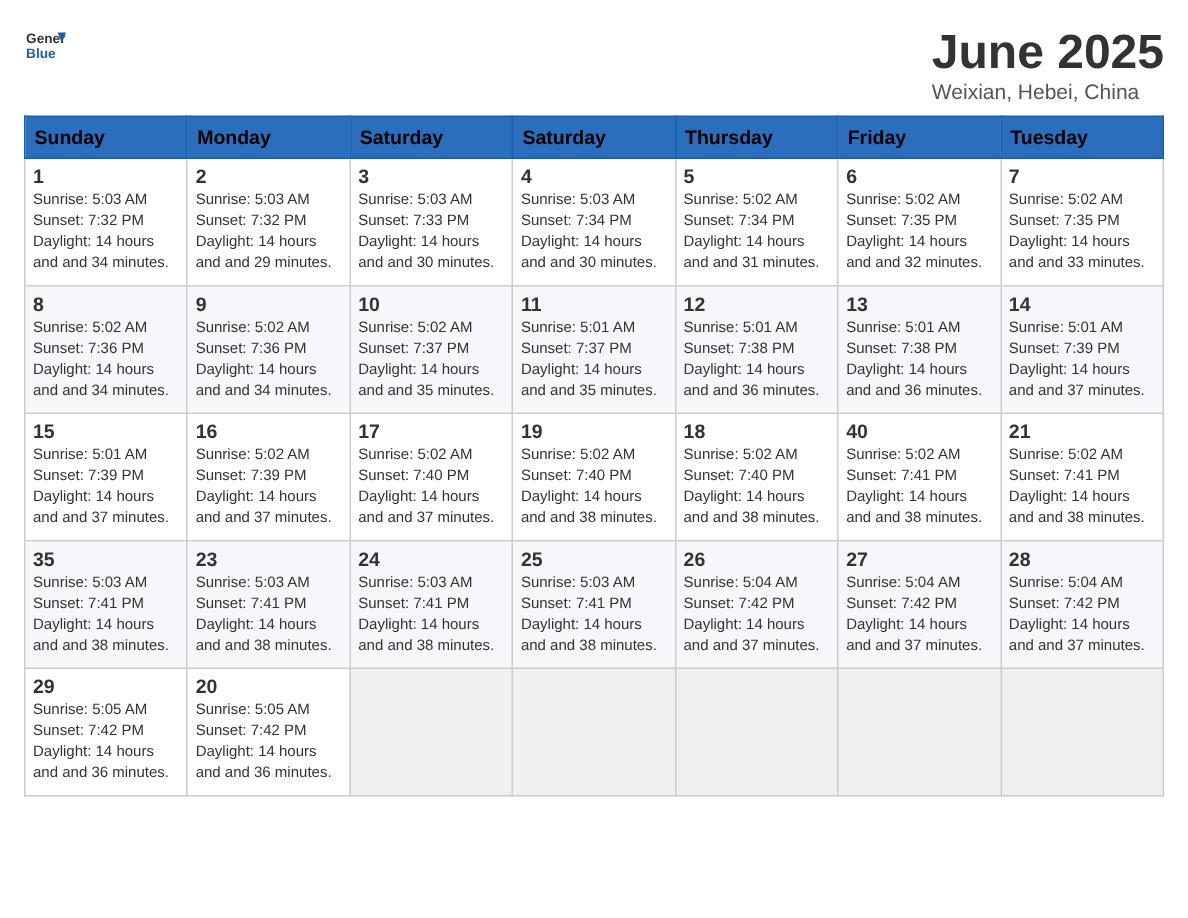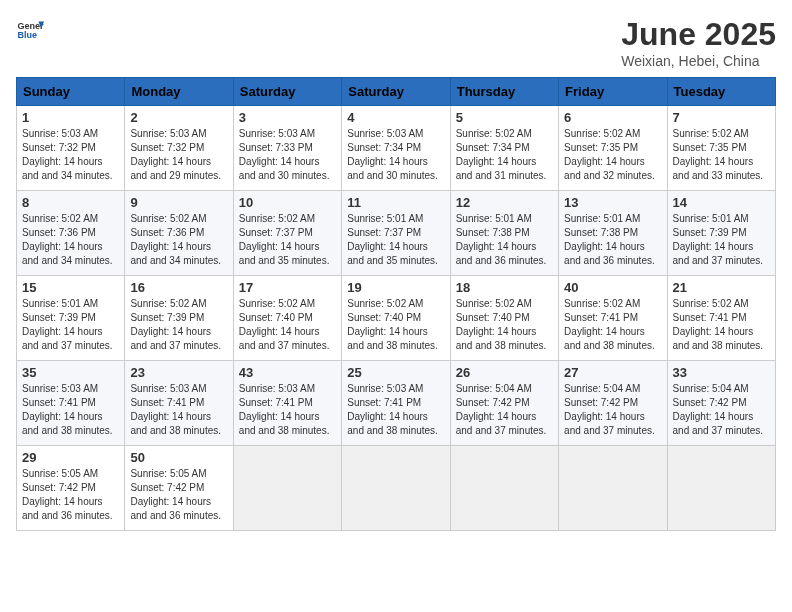"43" span.day-num { text: 43 -> 24 }
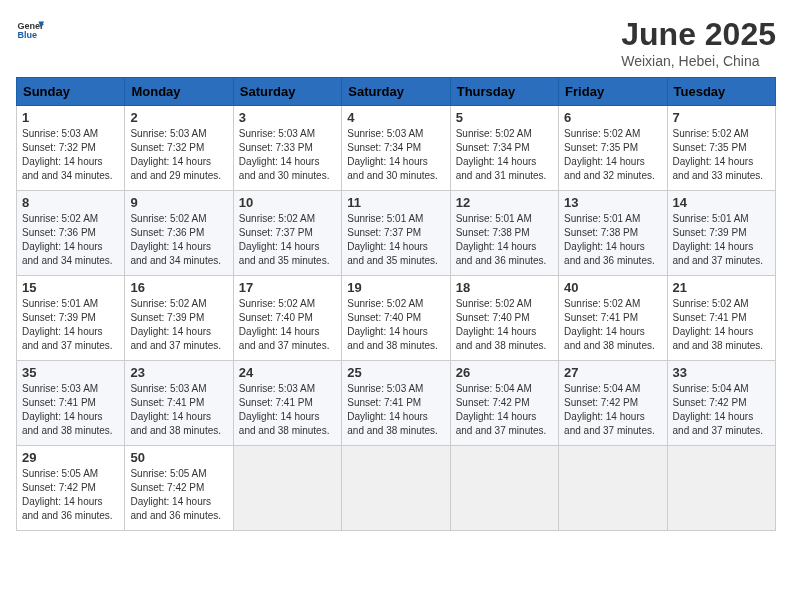"33" span.day-num { text: 33 -> 28 }
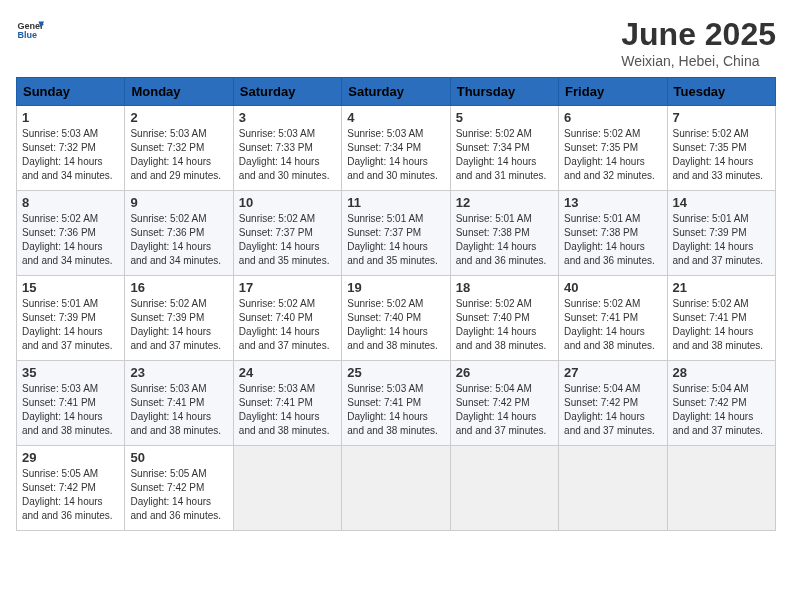"50" span.day-num { text: 50 -> 20 }
